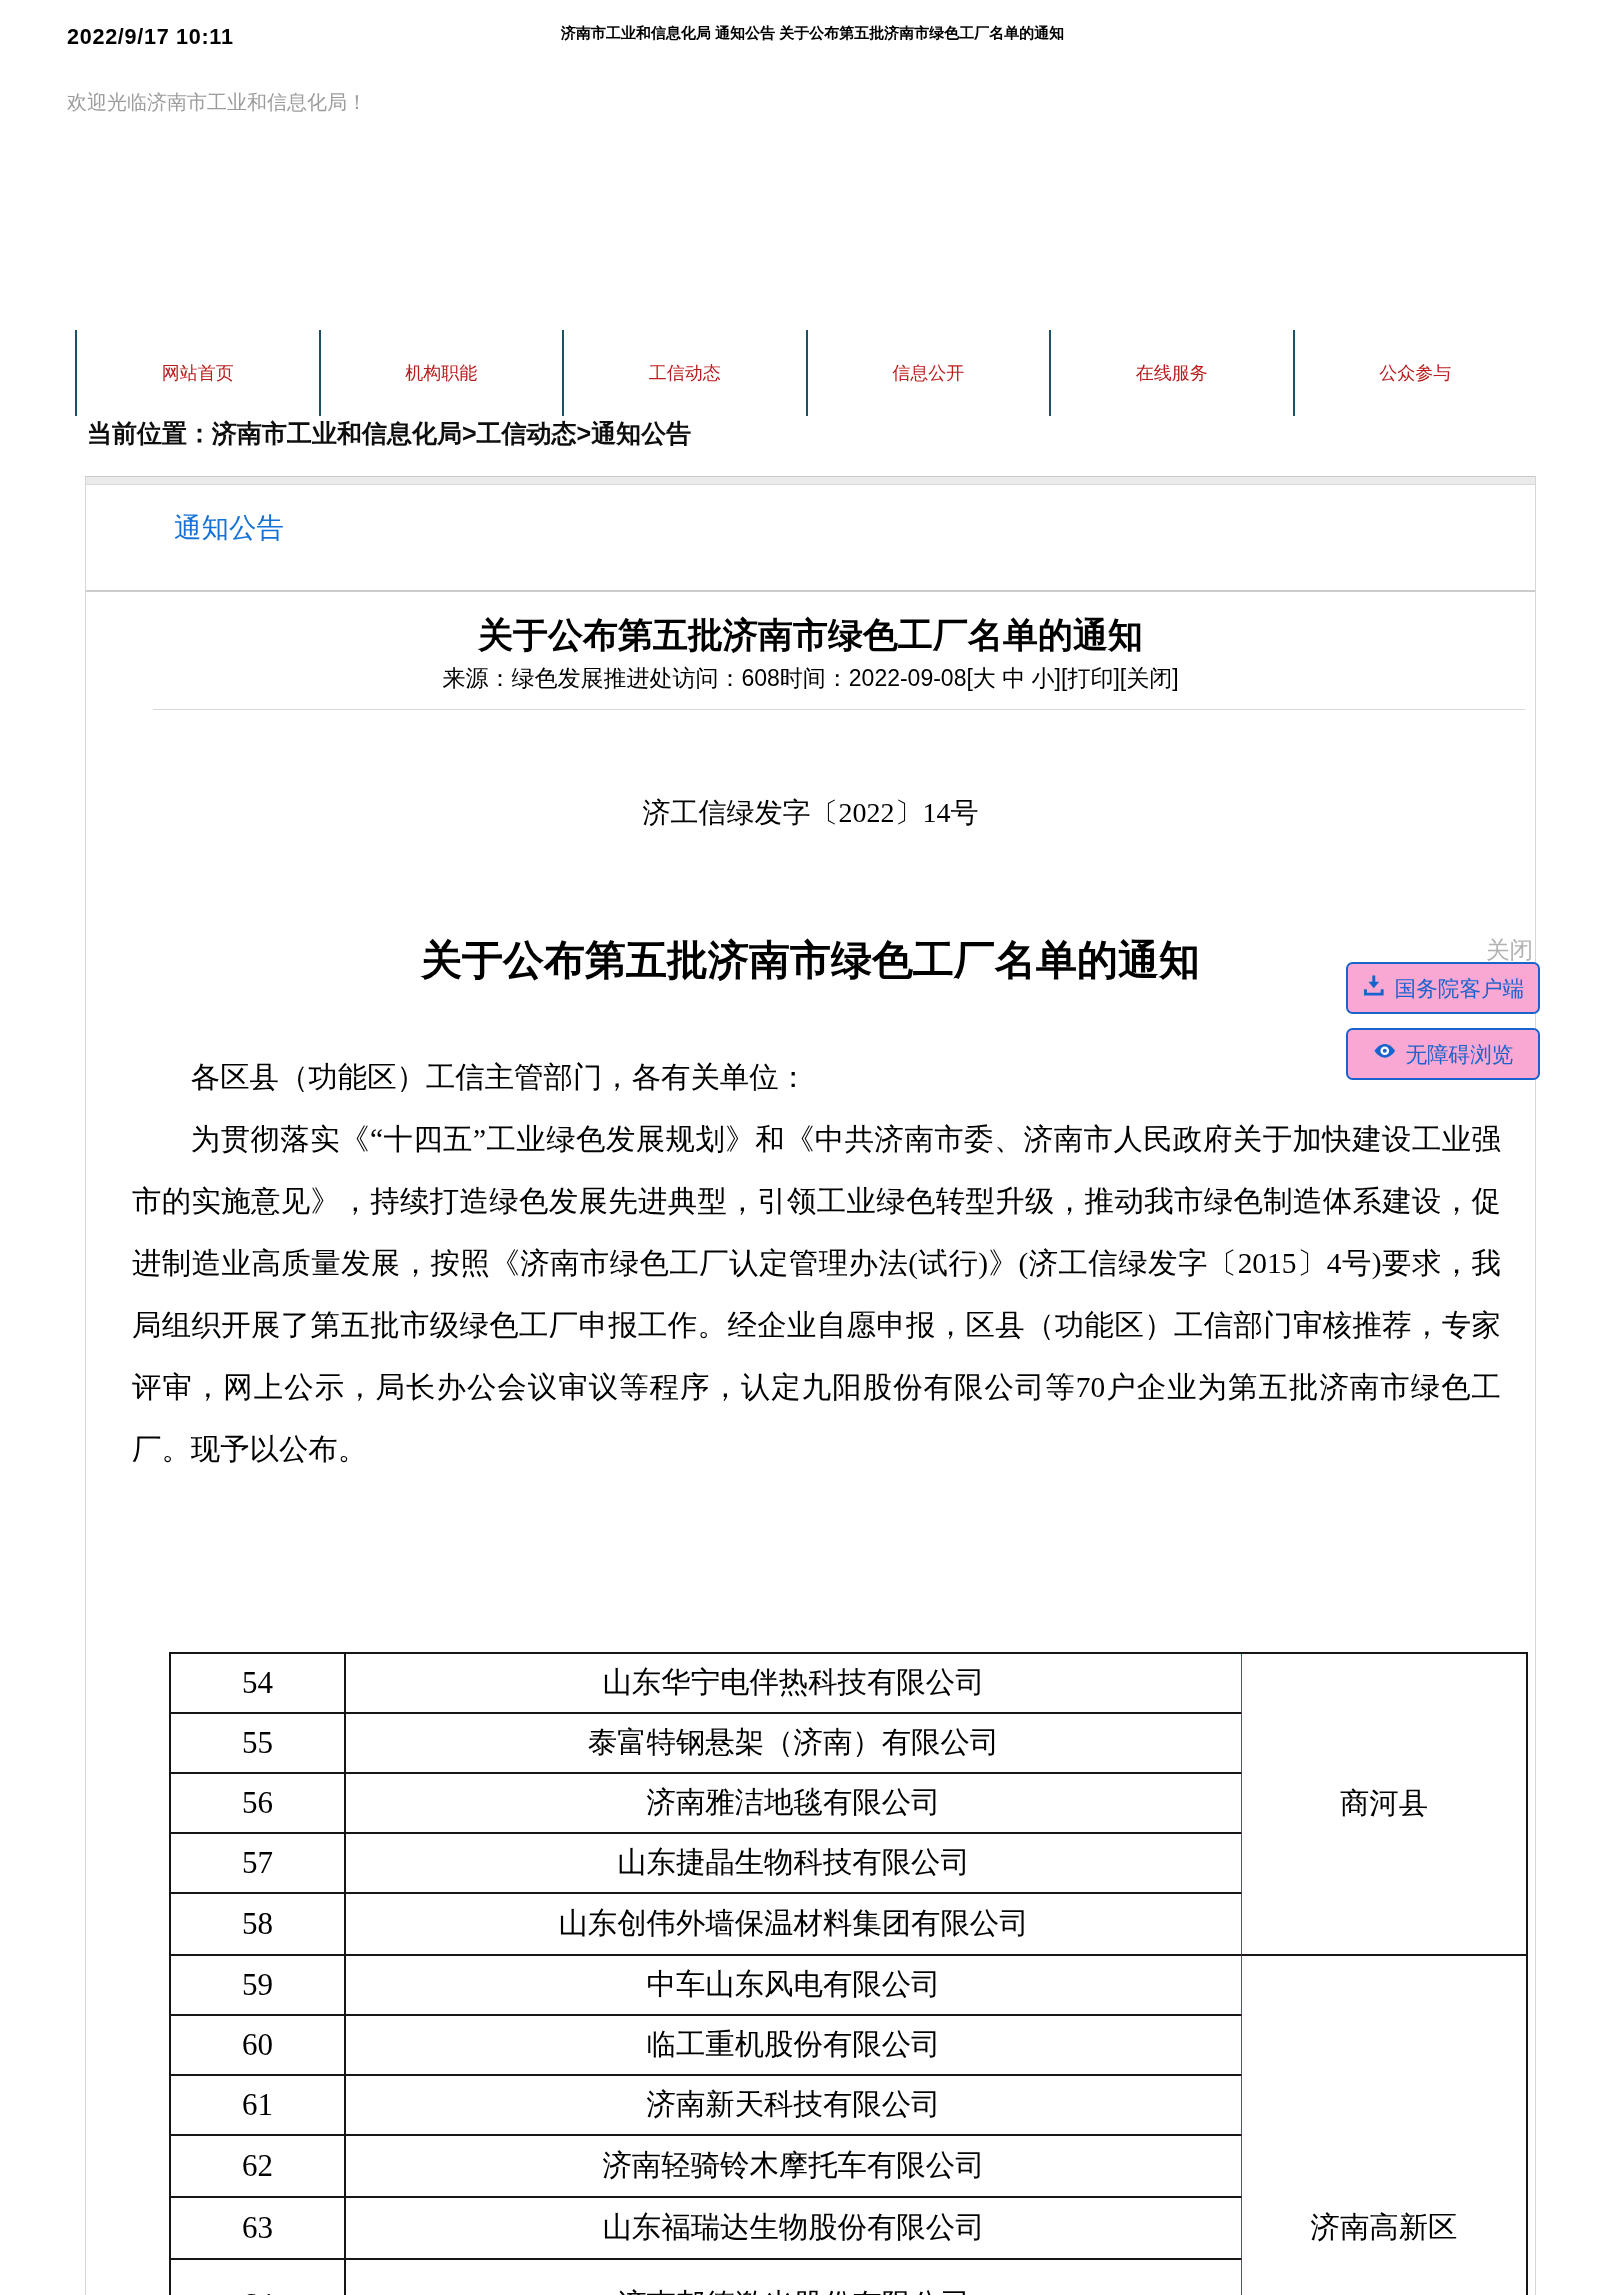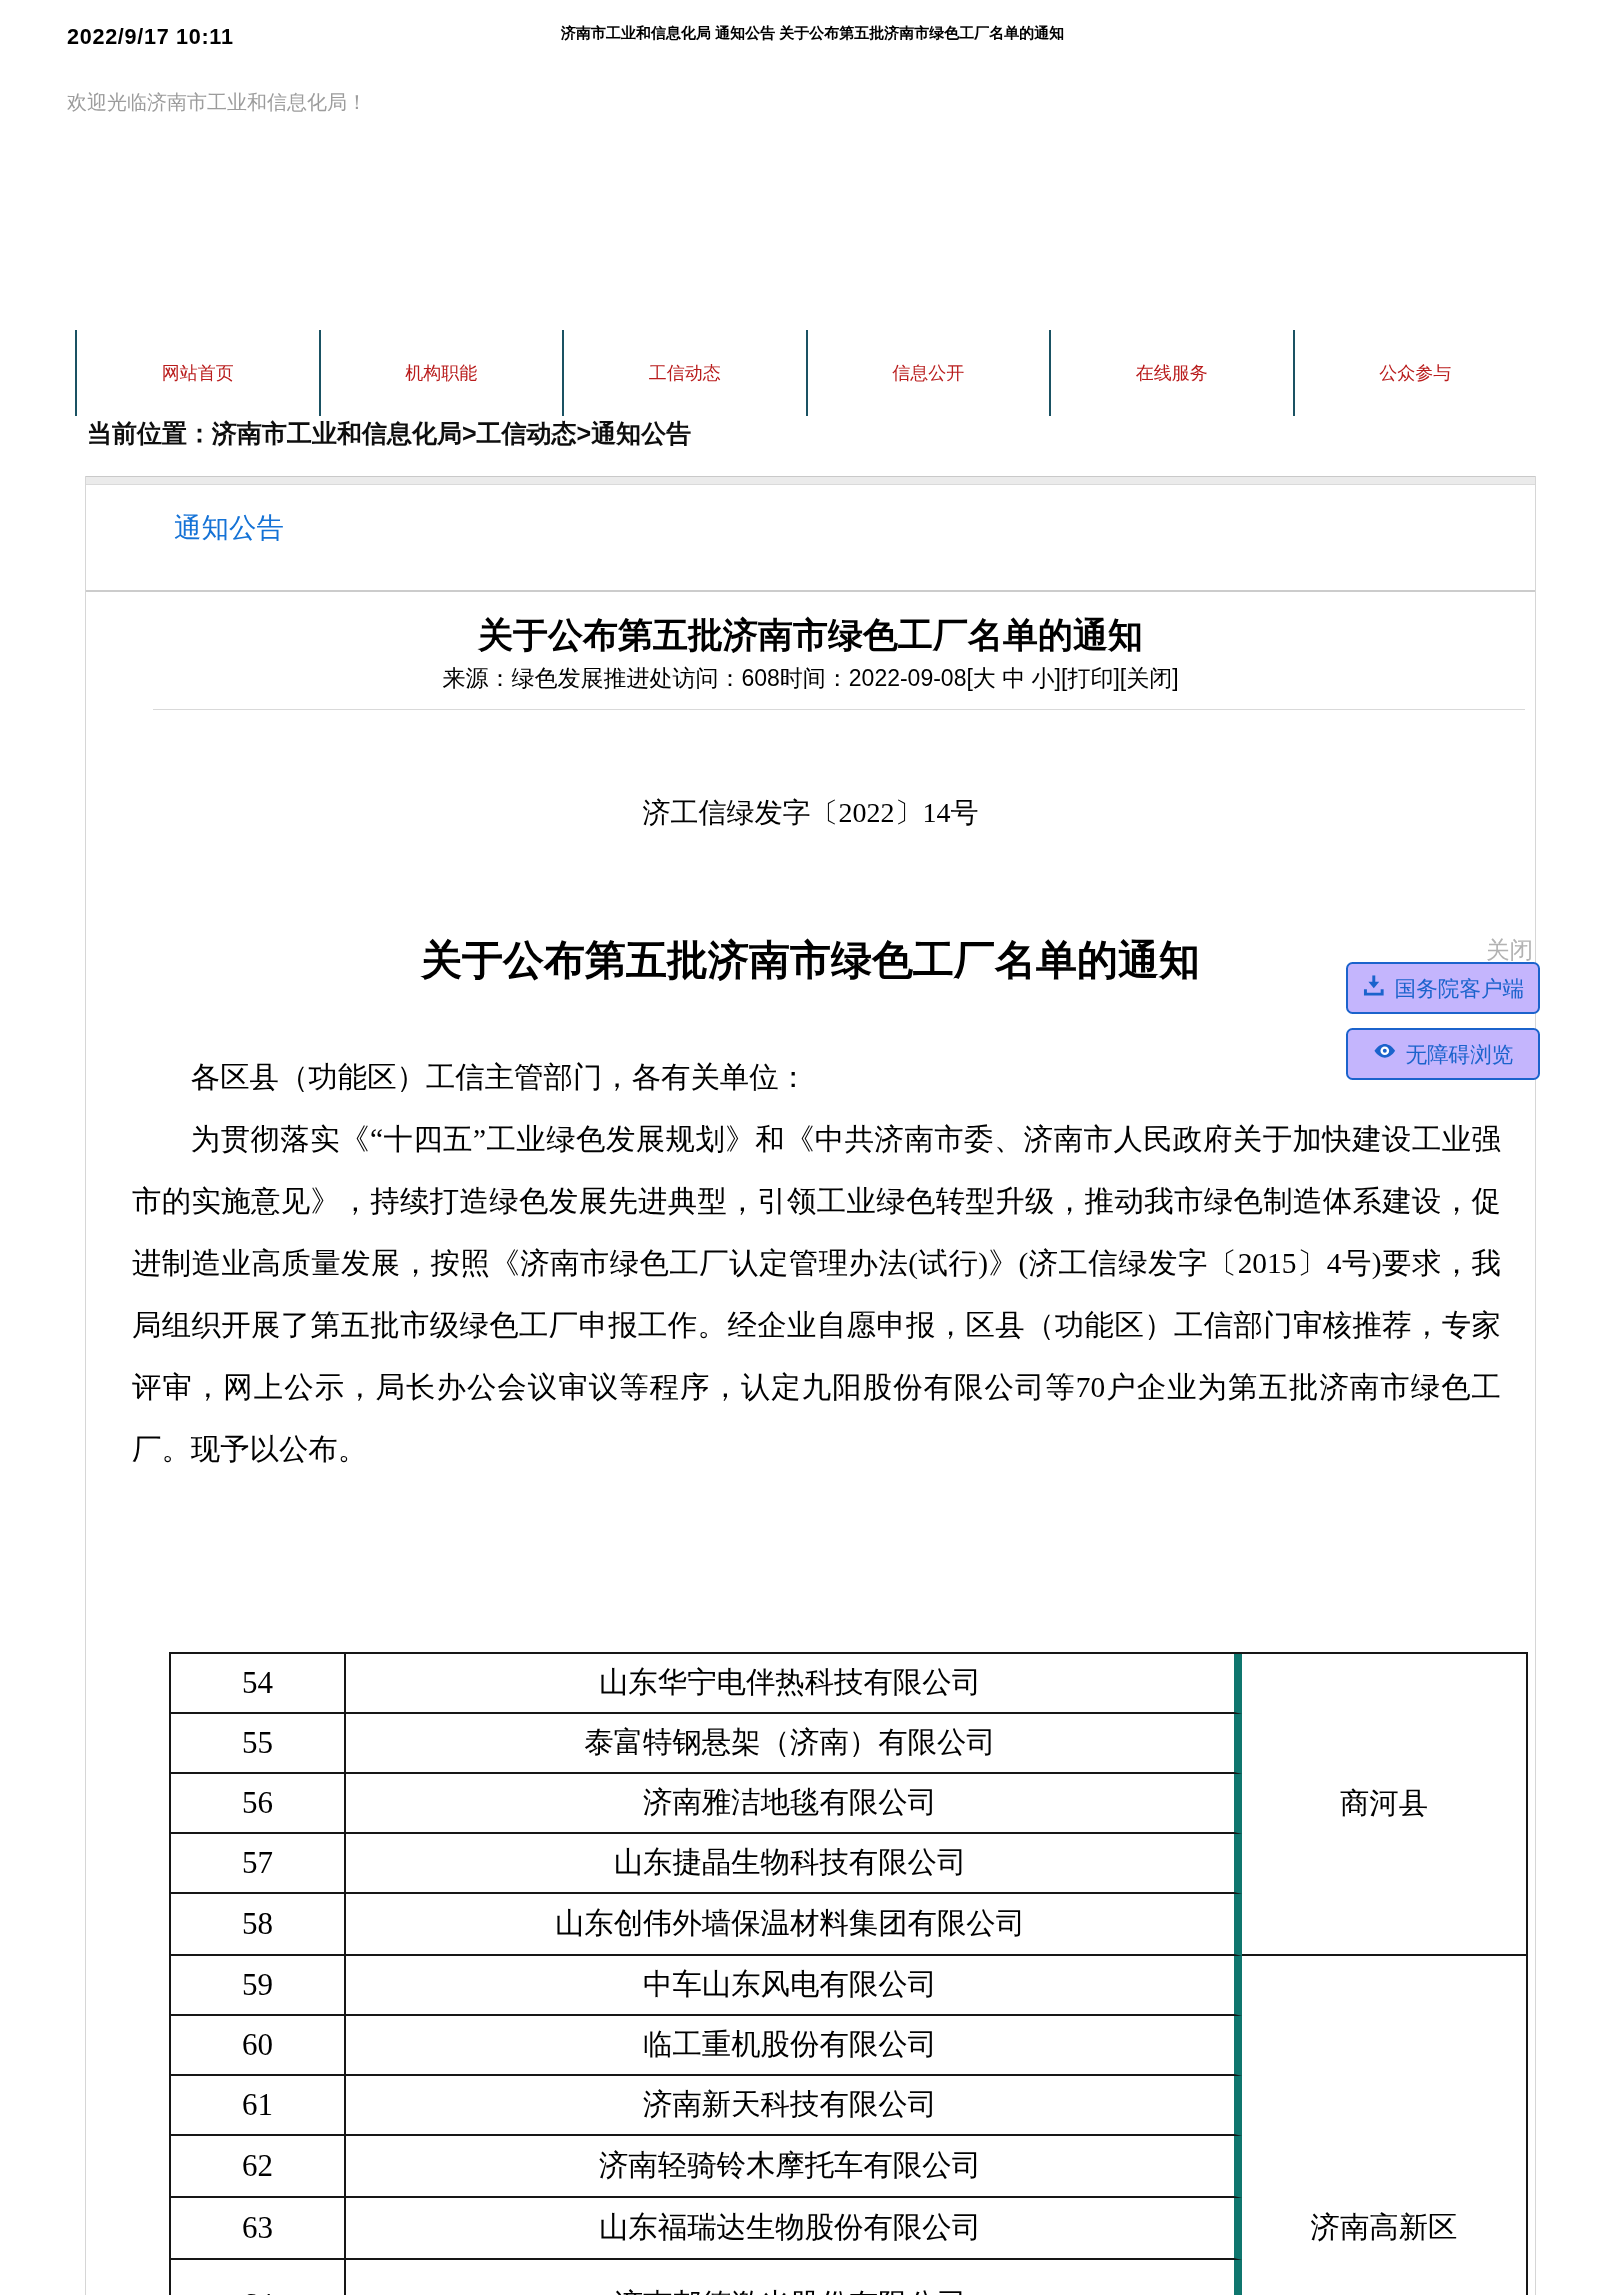"国务院客户端" .side-btn { background: #c4b5fd -> #f9a8d4 }
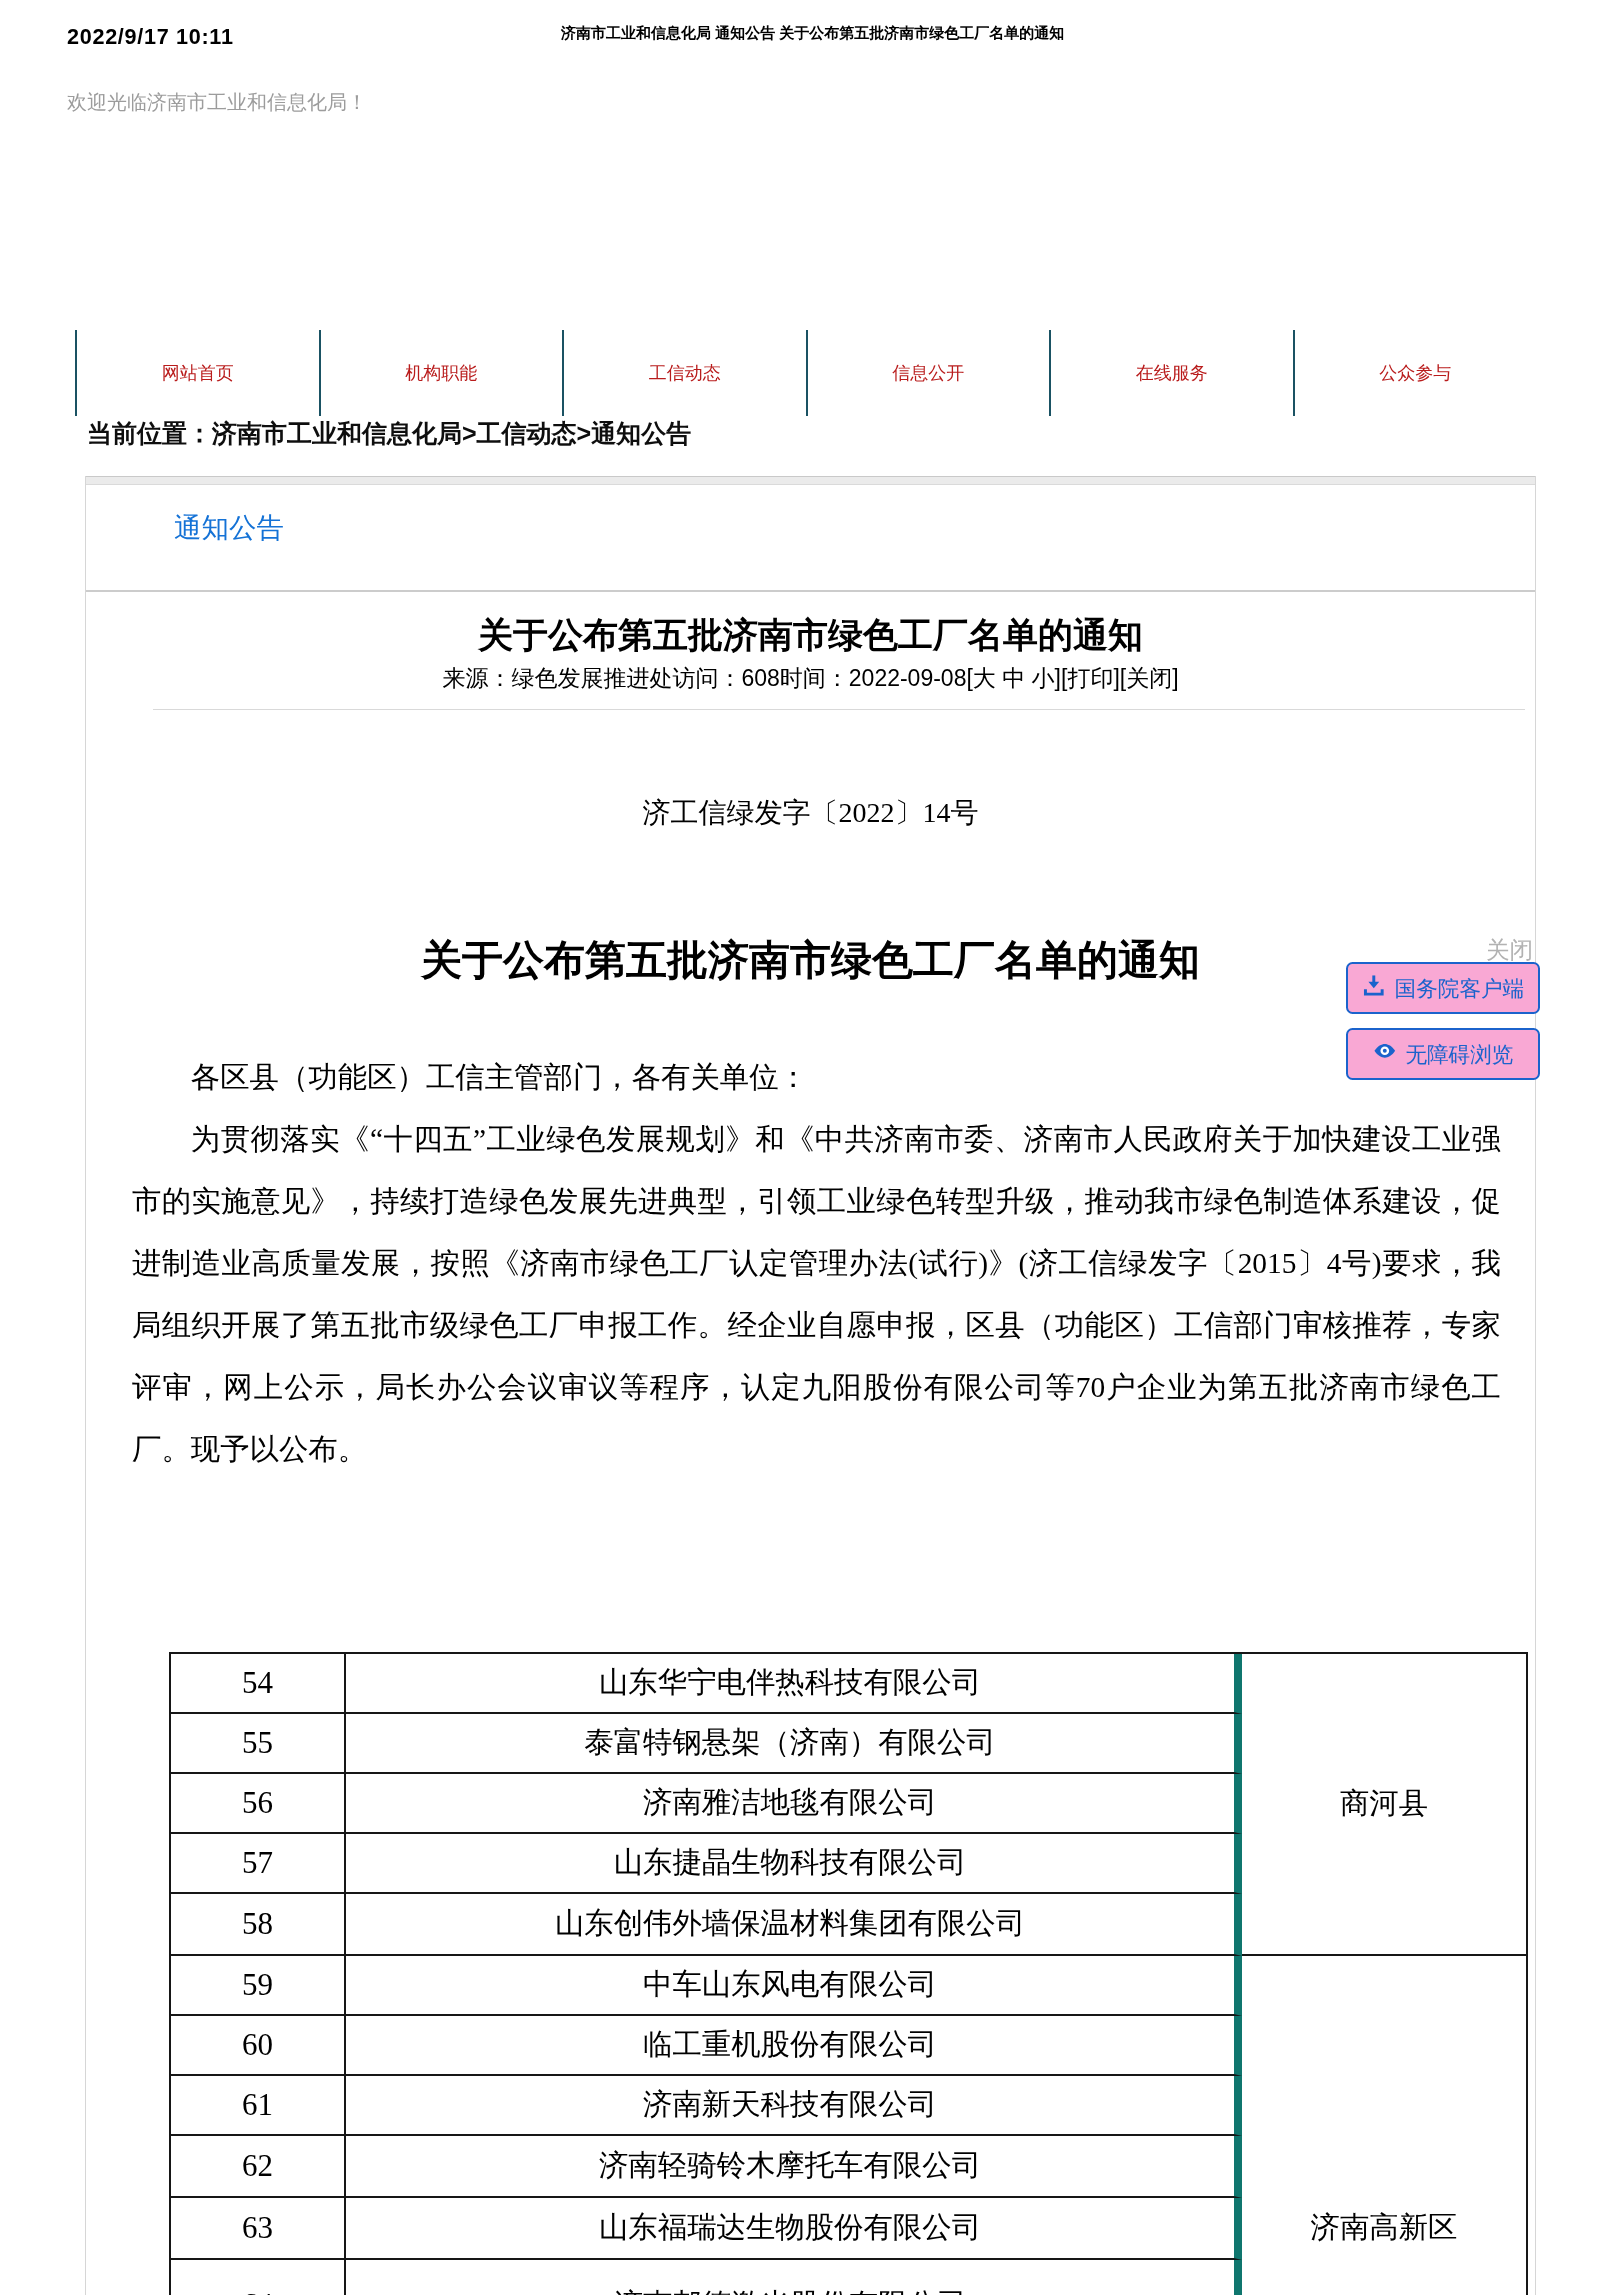"山东华宁电伴热科技有限公司" .t-company { border-right: 8px solid #0f766e -> 1px solid #0f766e }
